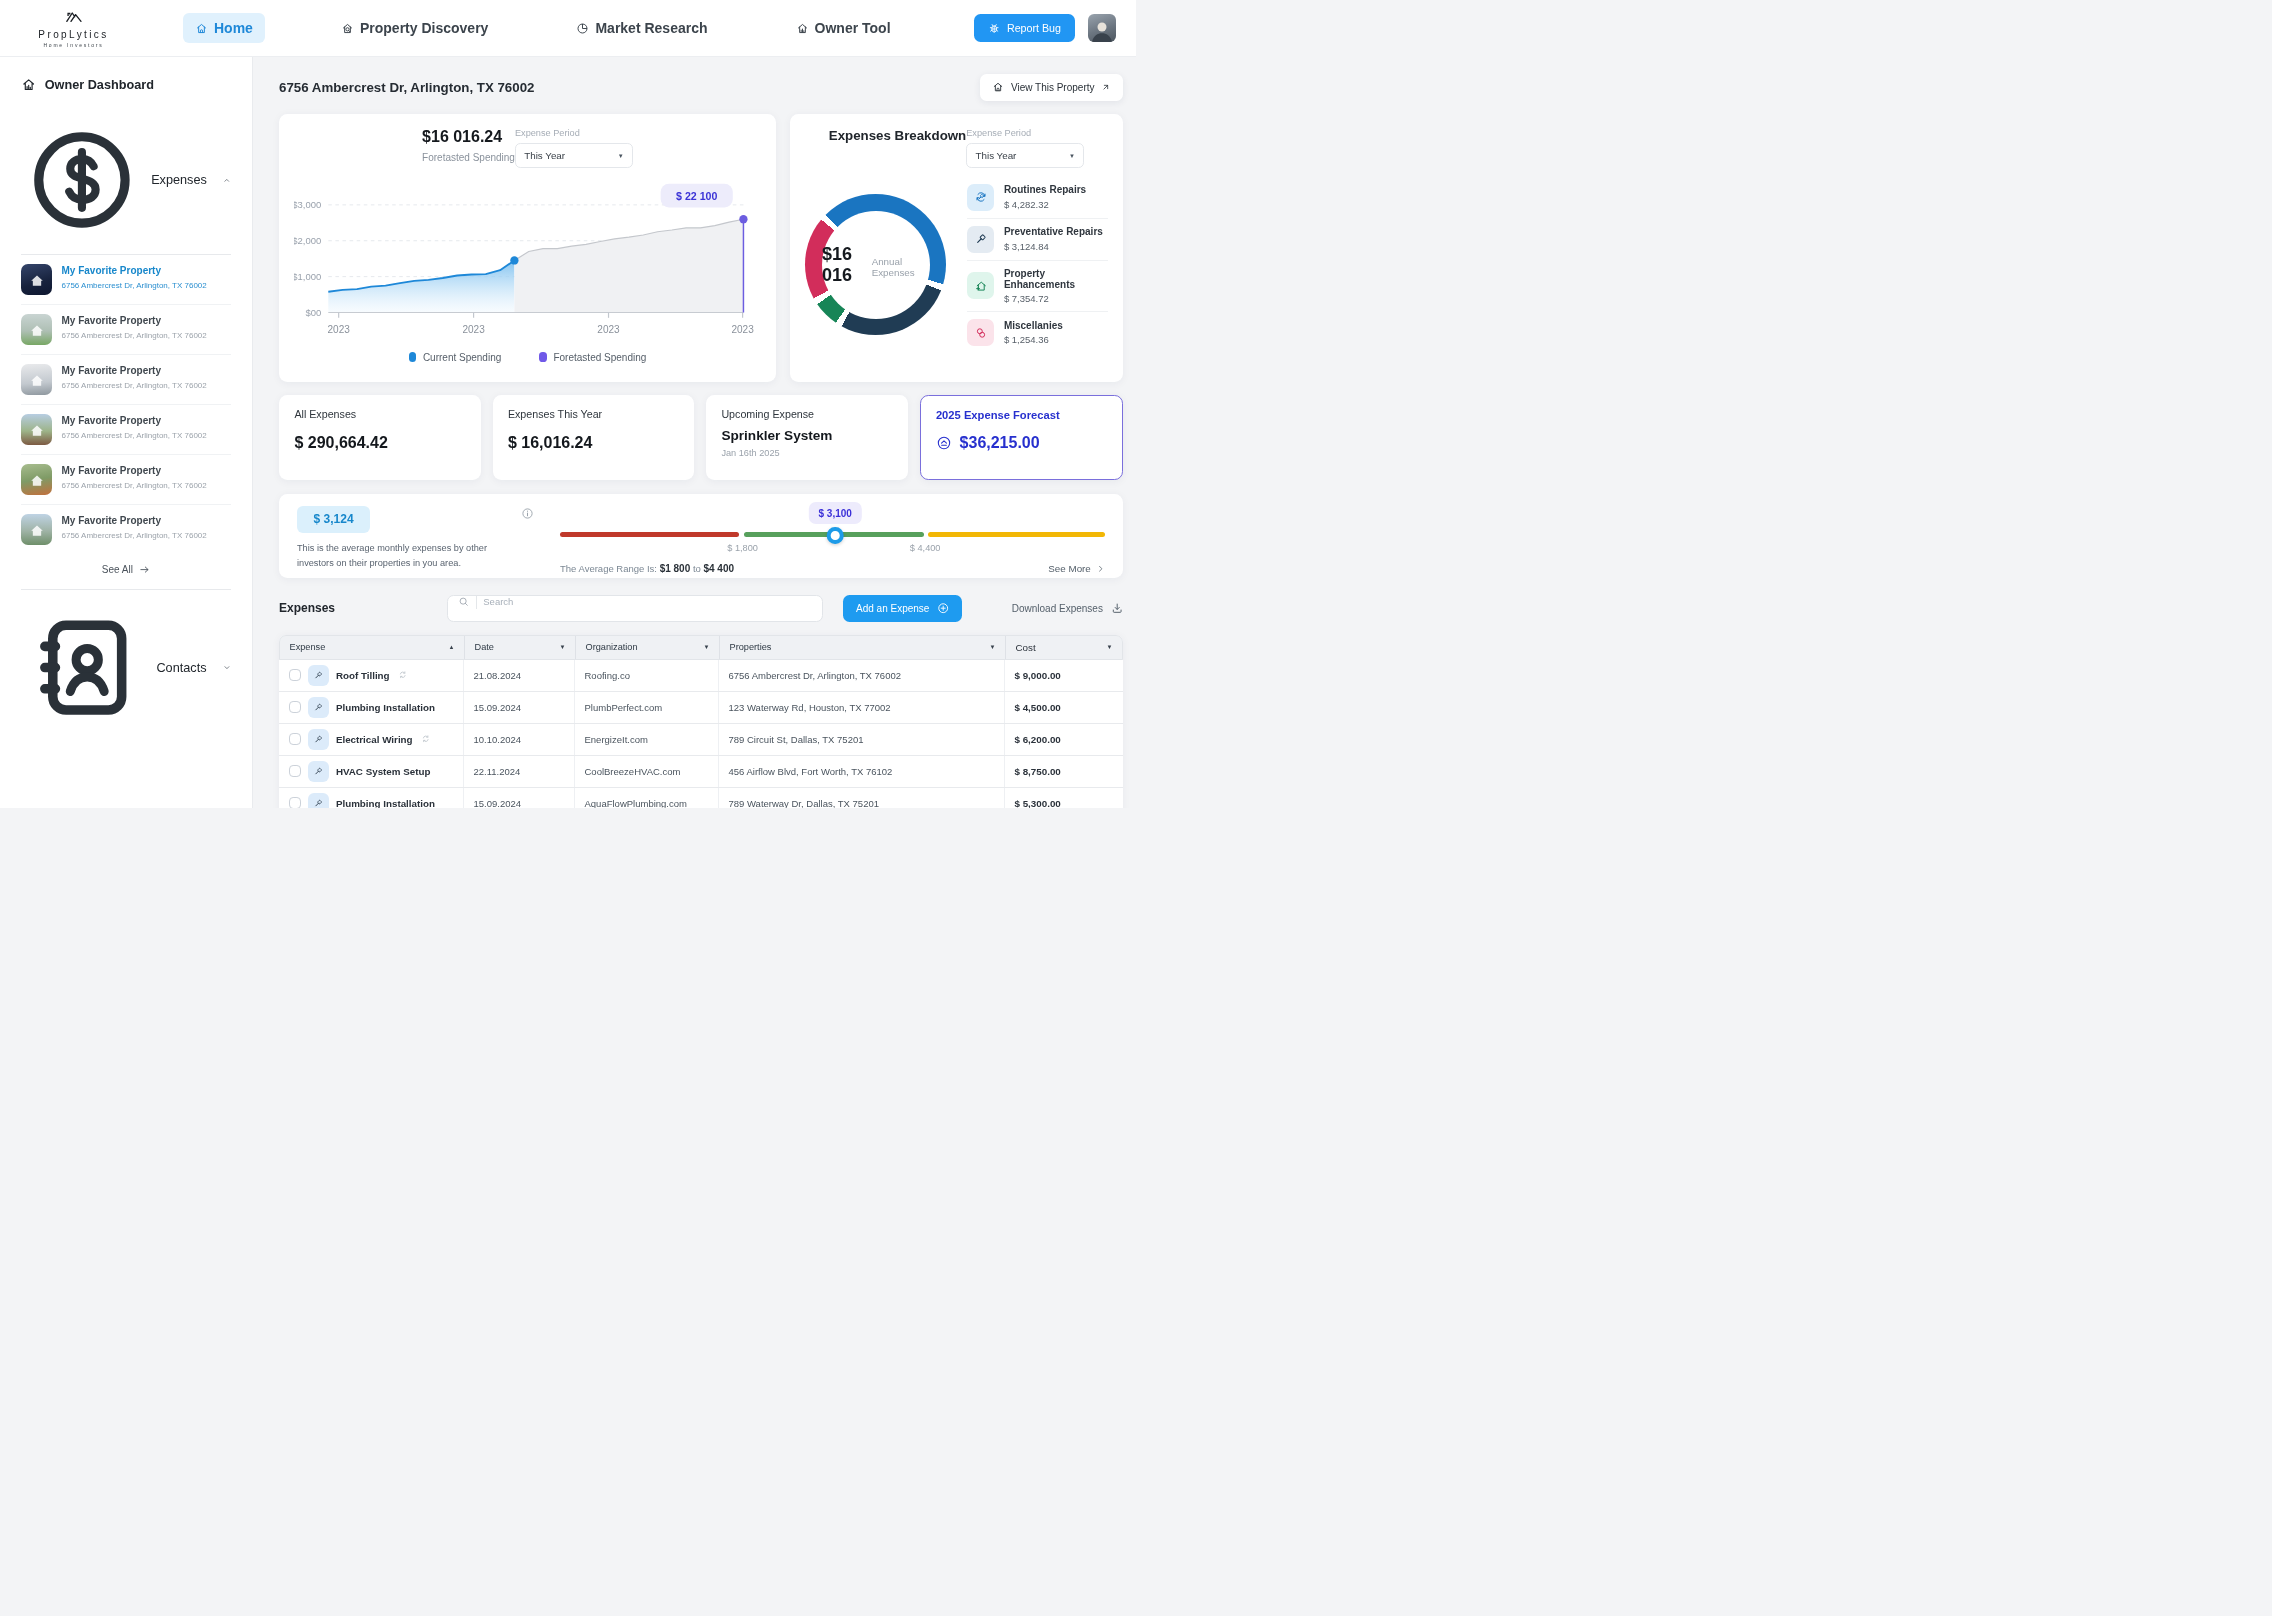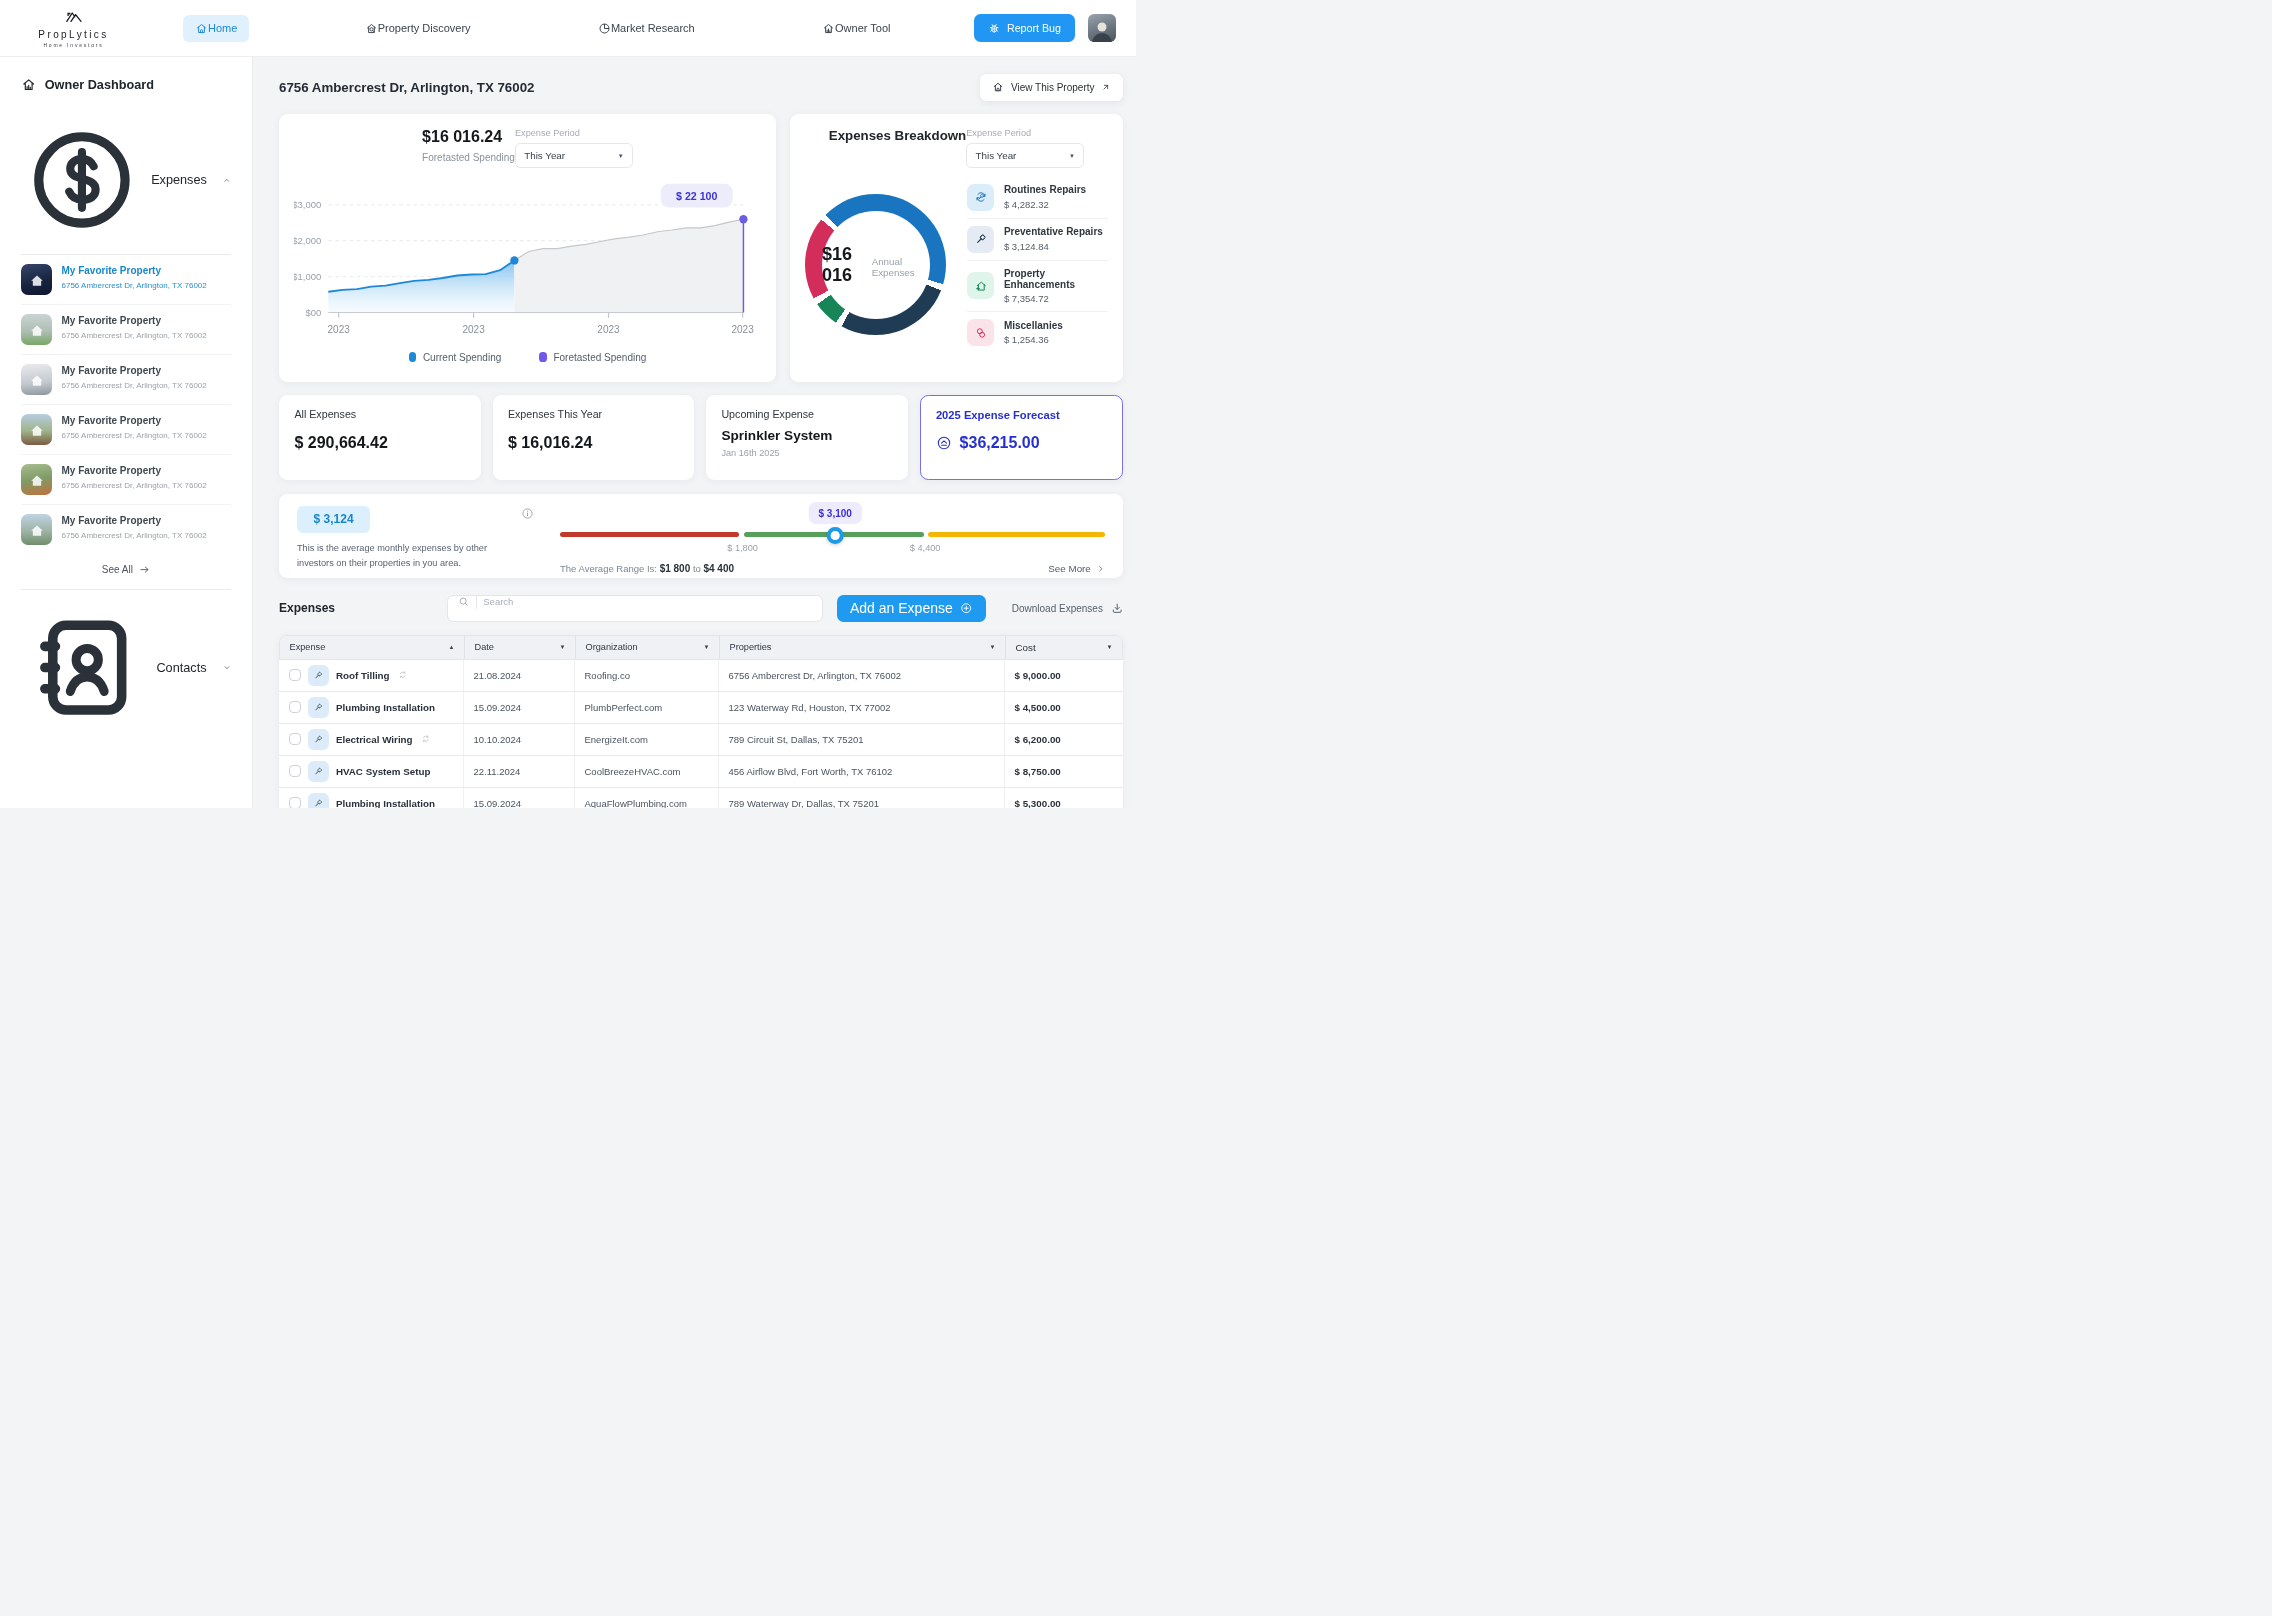"Home" .nav-link { font-size: 11px -> 14px; font-weight: none -> bold; gap: none -> 6px }
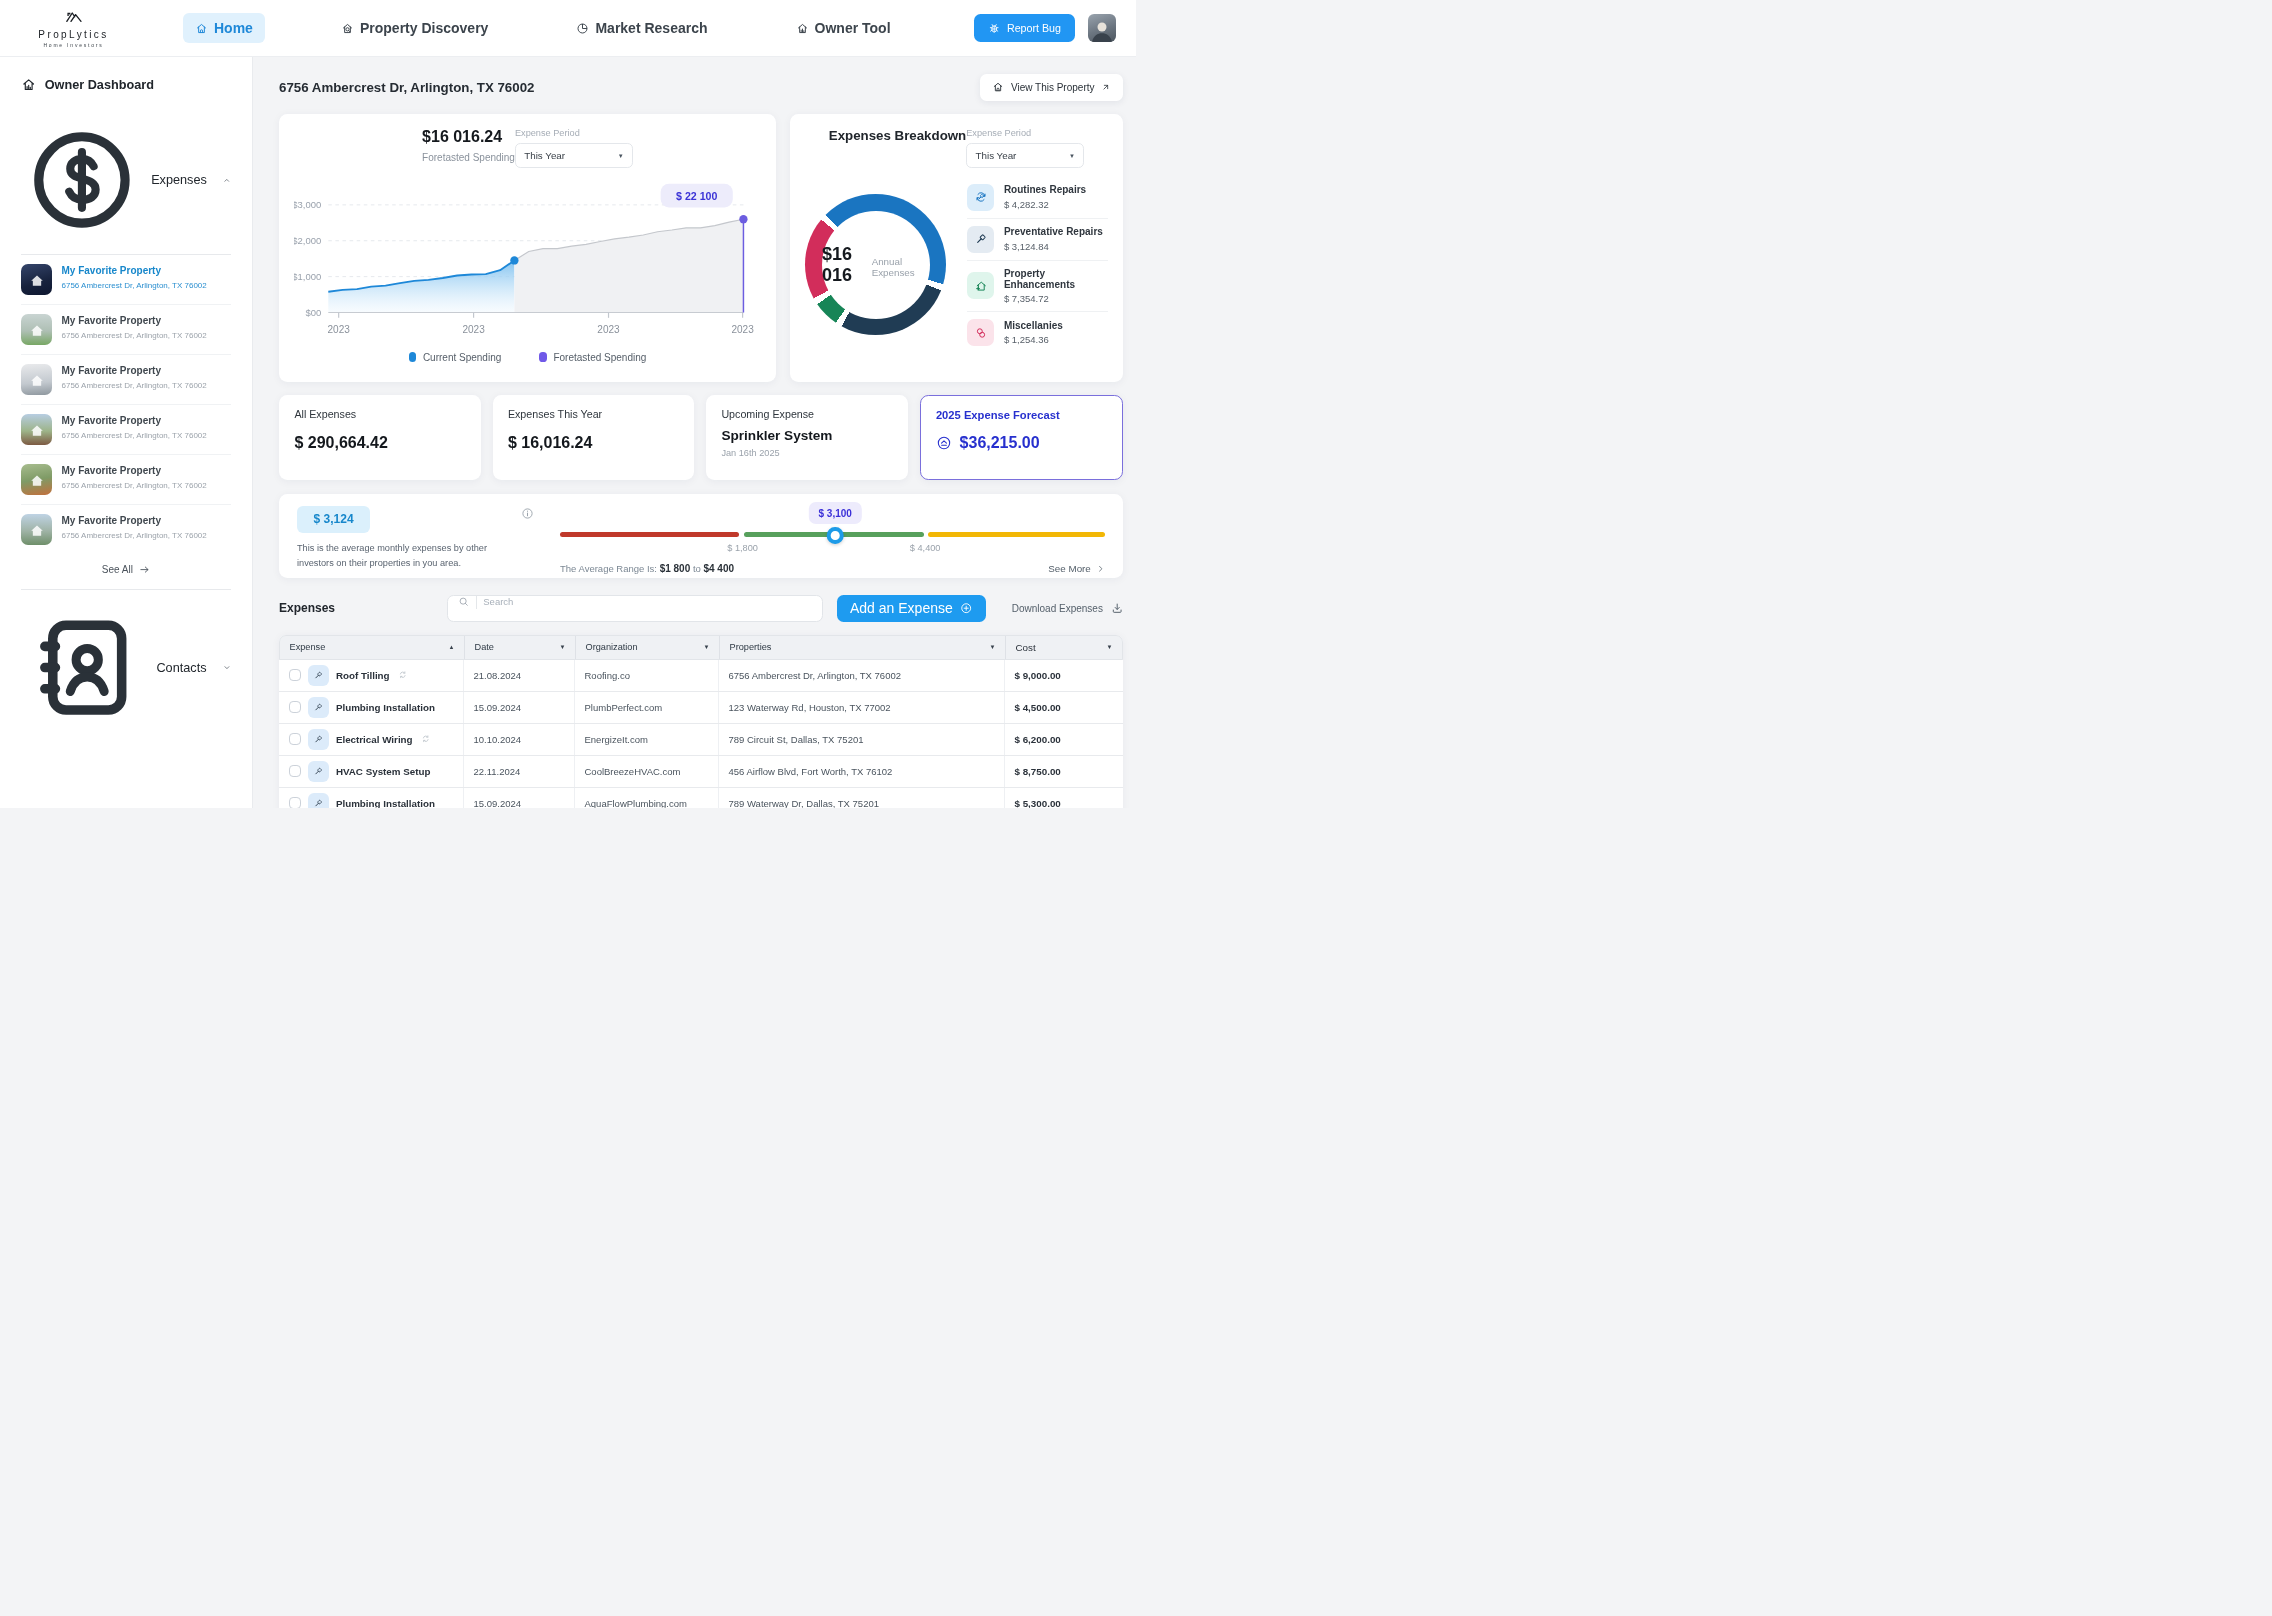"Add an Expense" .add-btn { font-size: 14px -> 10px; margin-left: 14px -> 20px }
